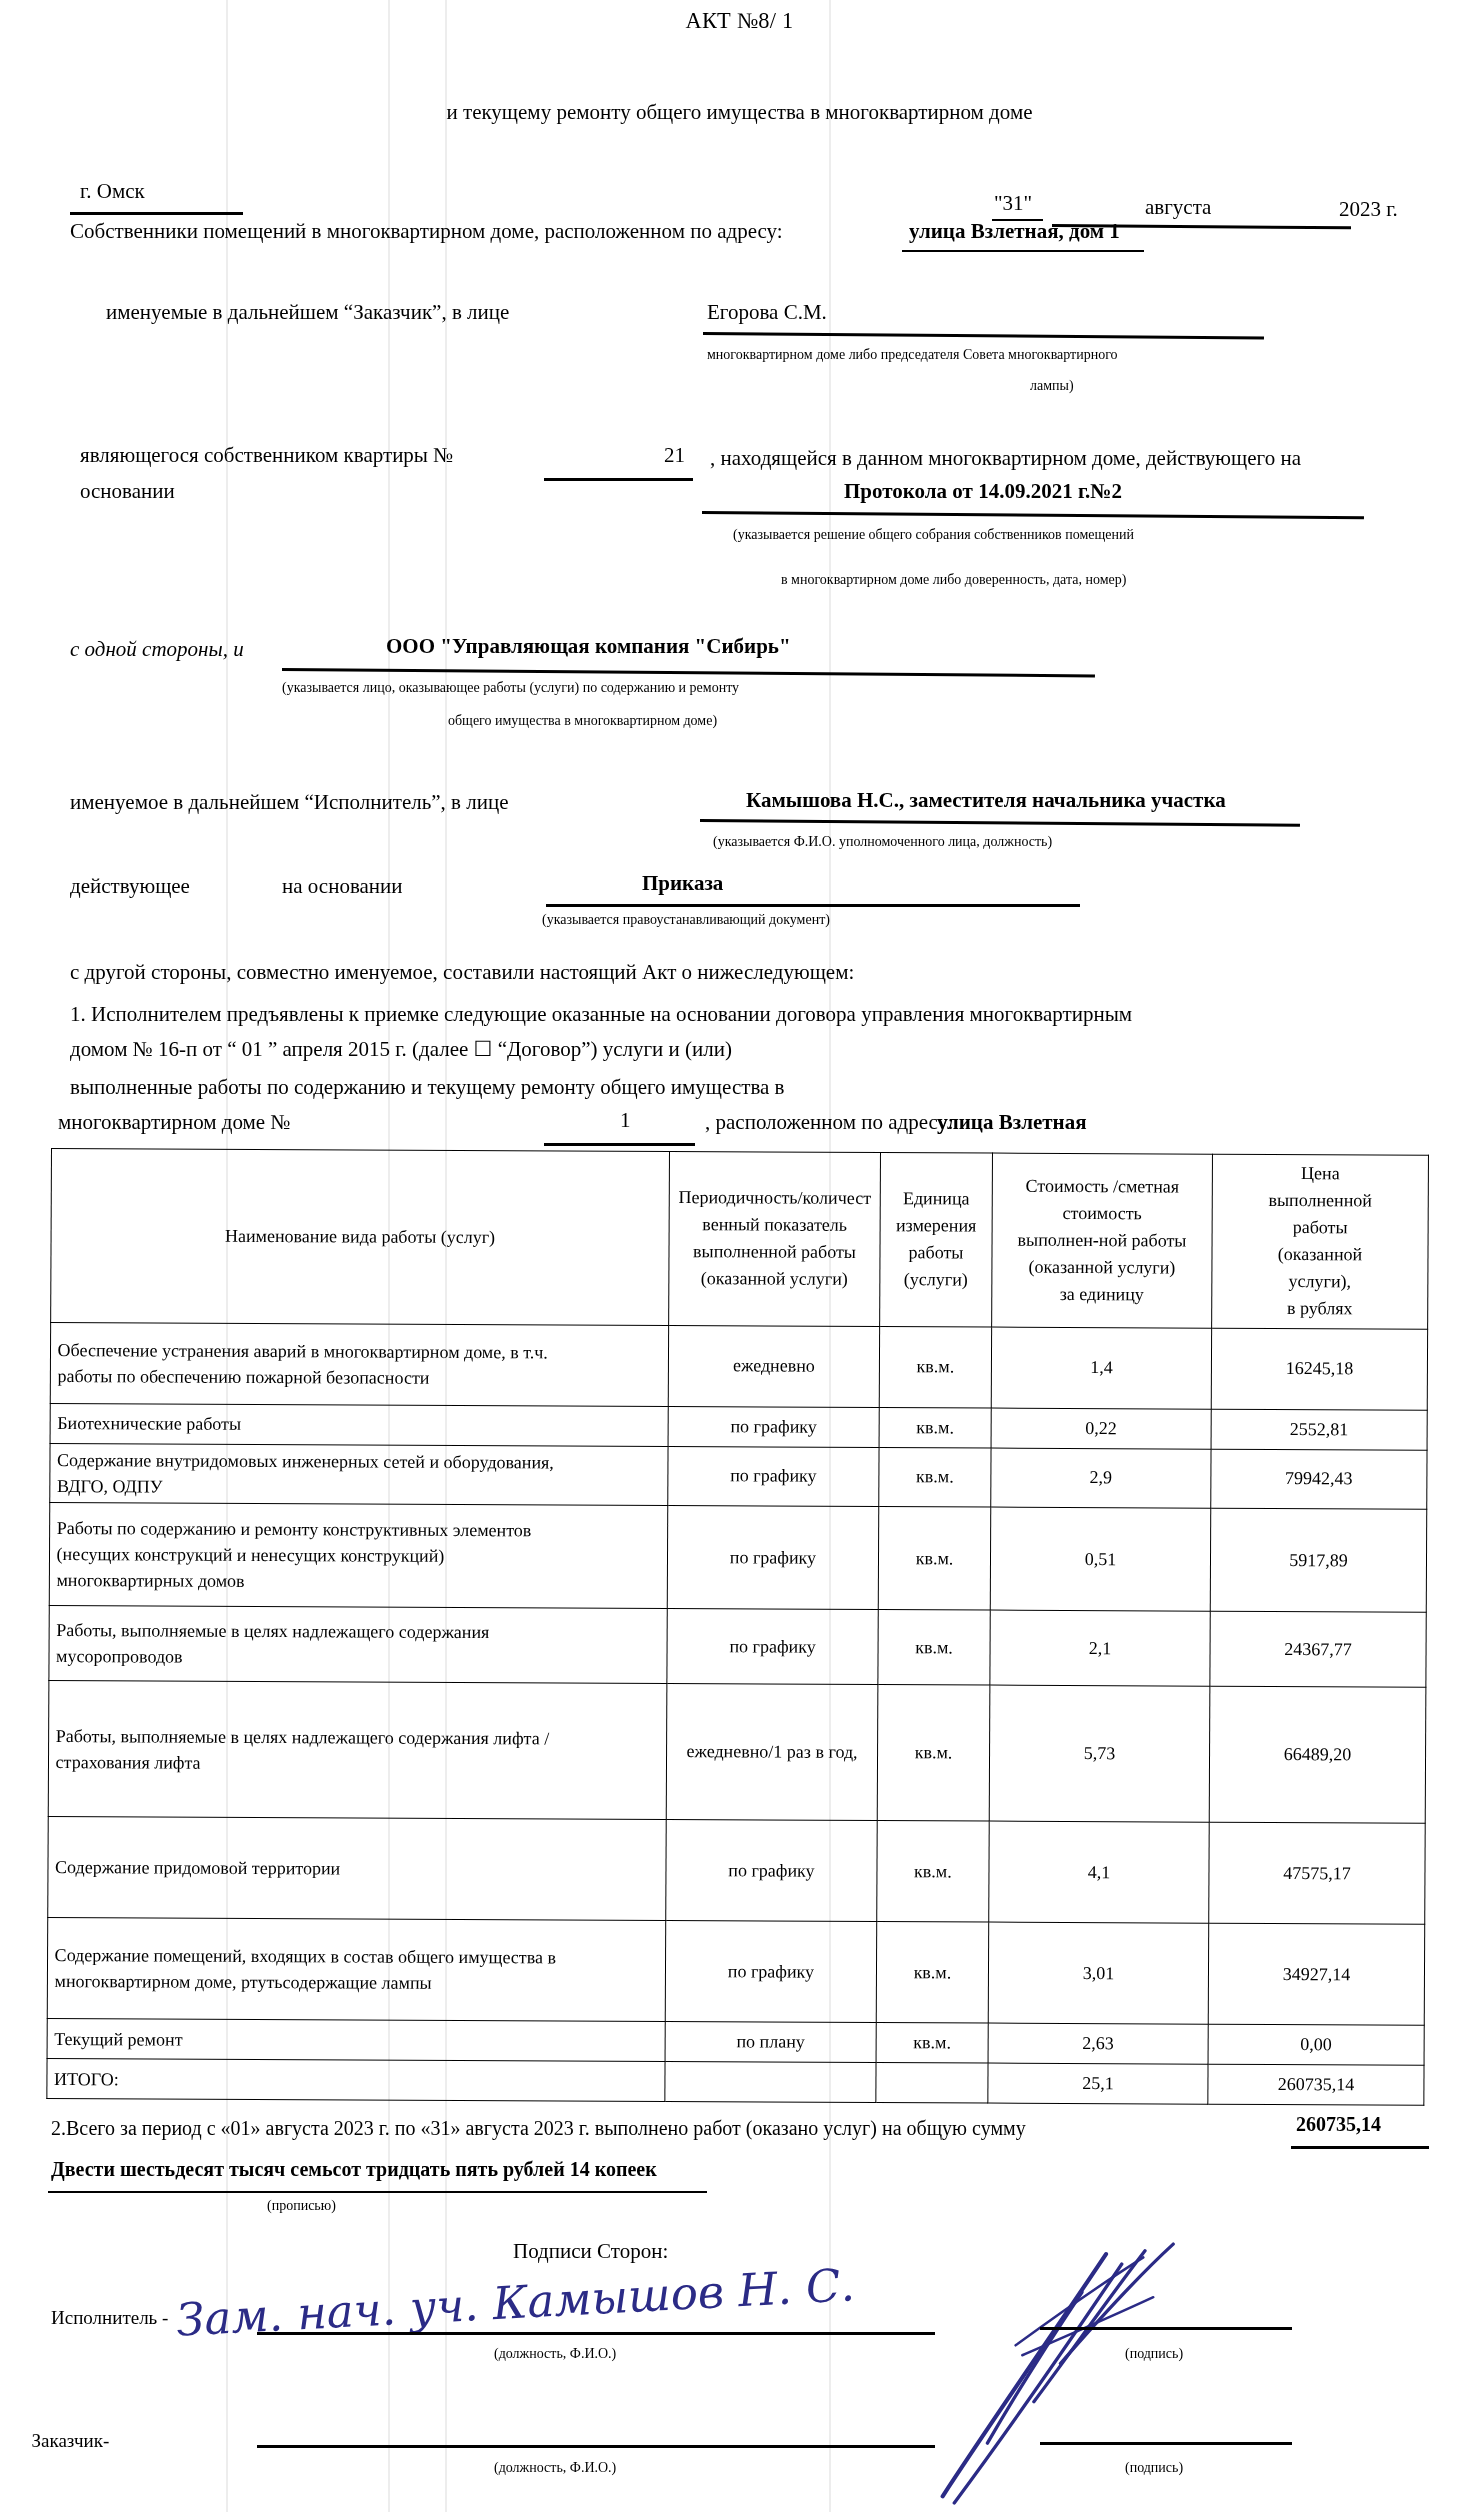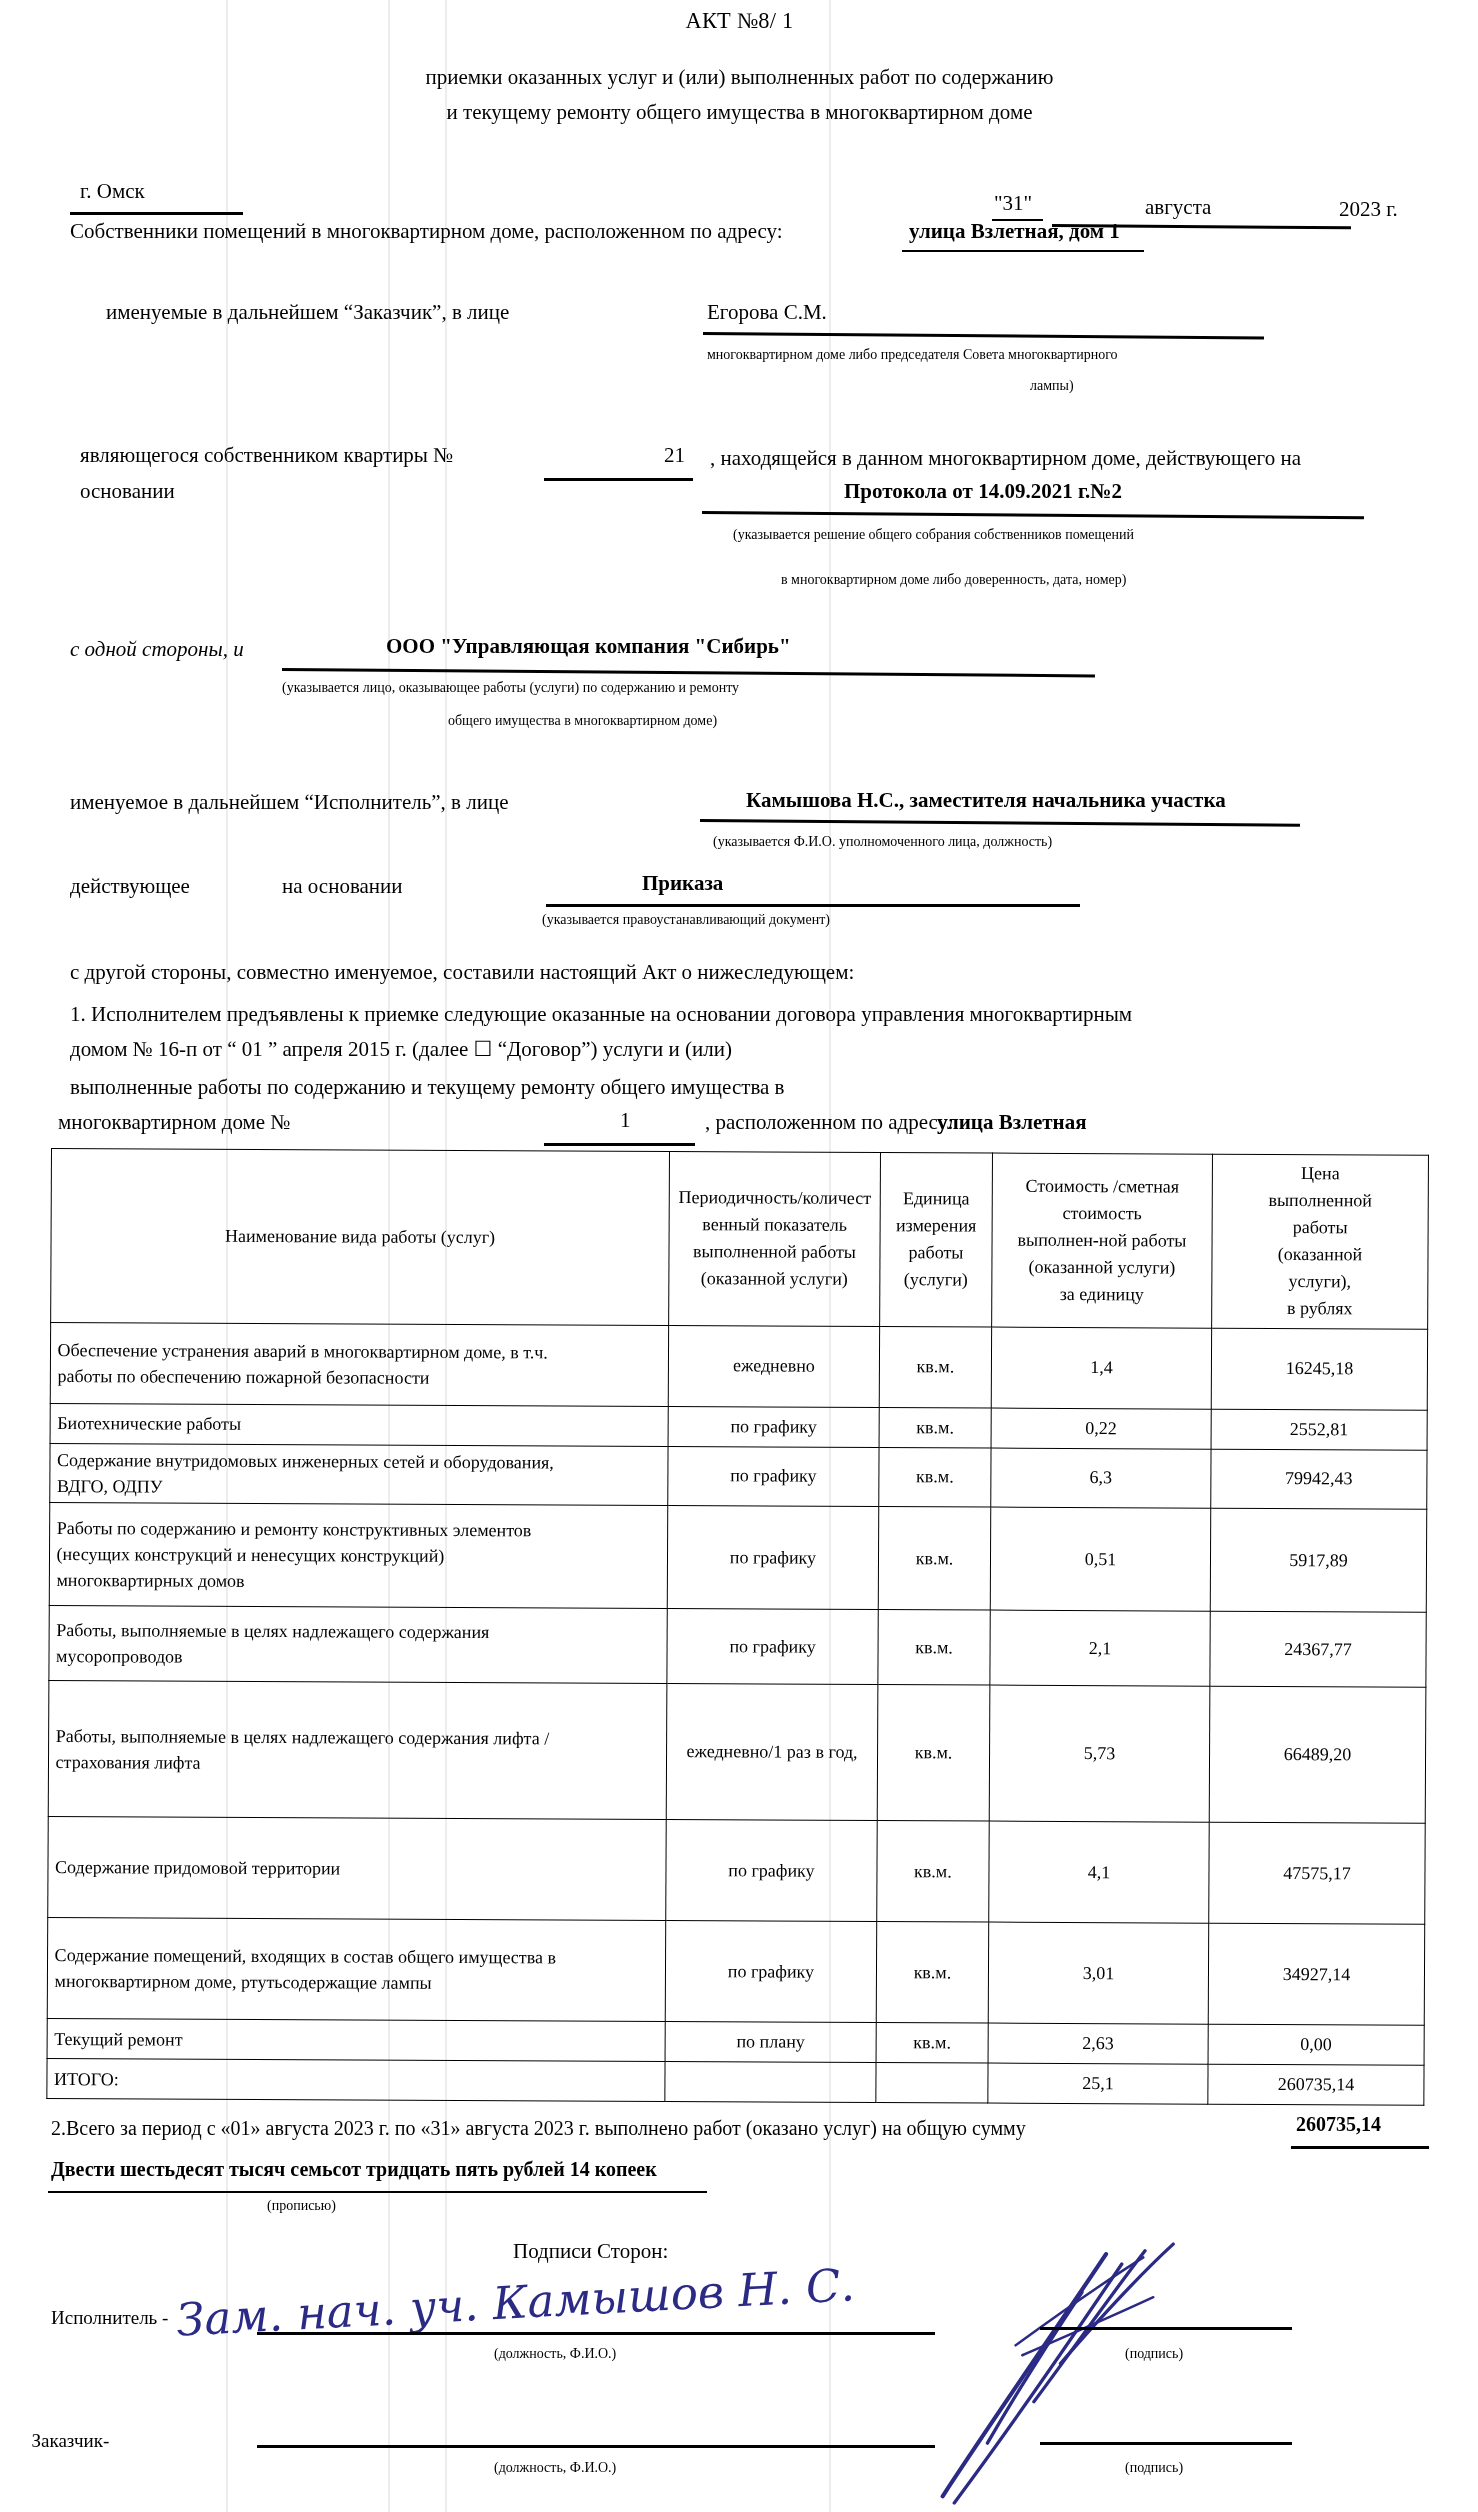"приемки оказанных услуг и (или)" div.abs { html: <div>приемки оказанных услуг и (или) выполненных работ по содержанию</div> -> none }
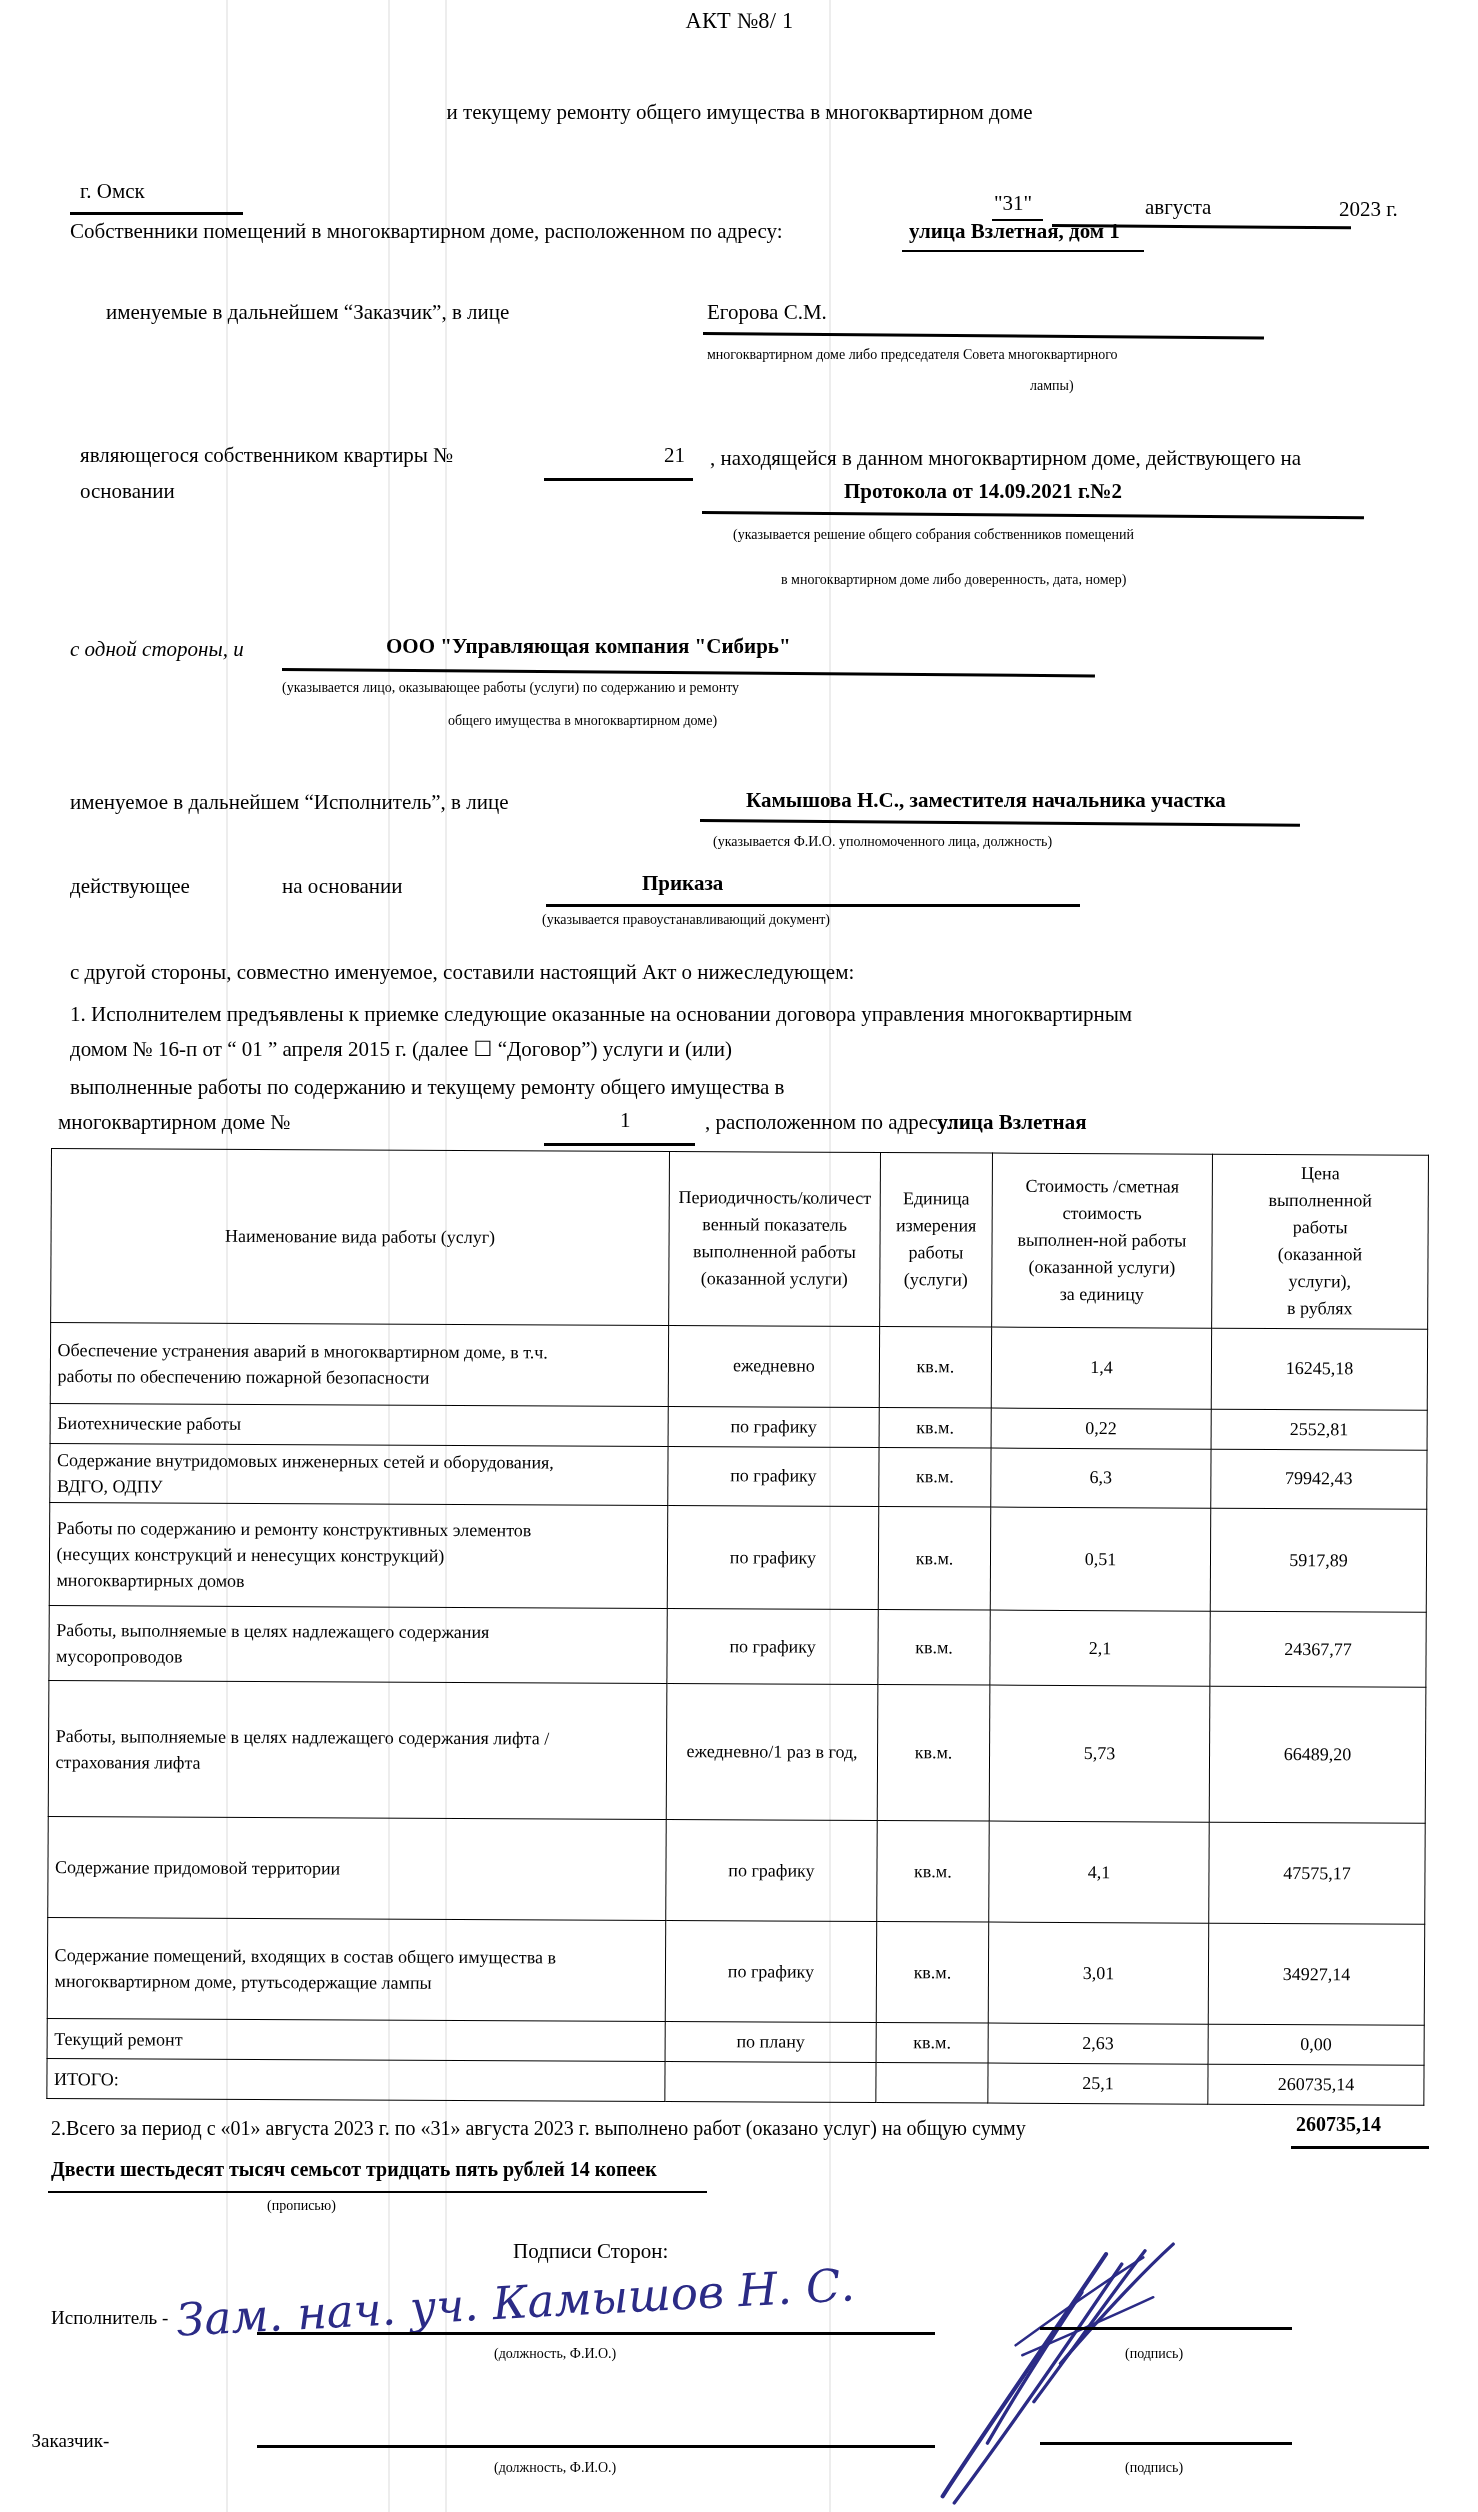"6,3" td.c-cost { text: 6,3 -> 2,9 }
